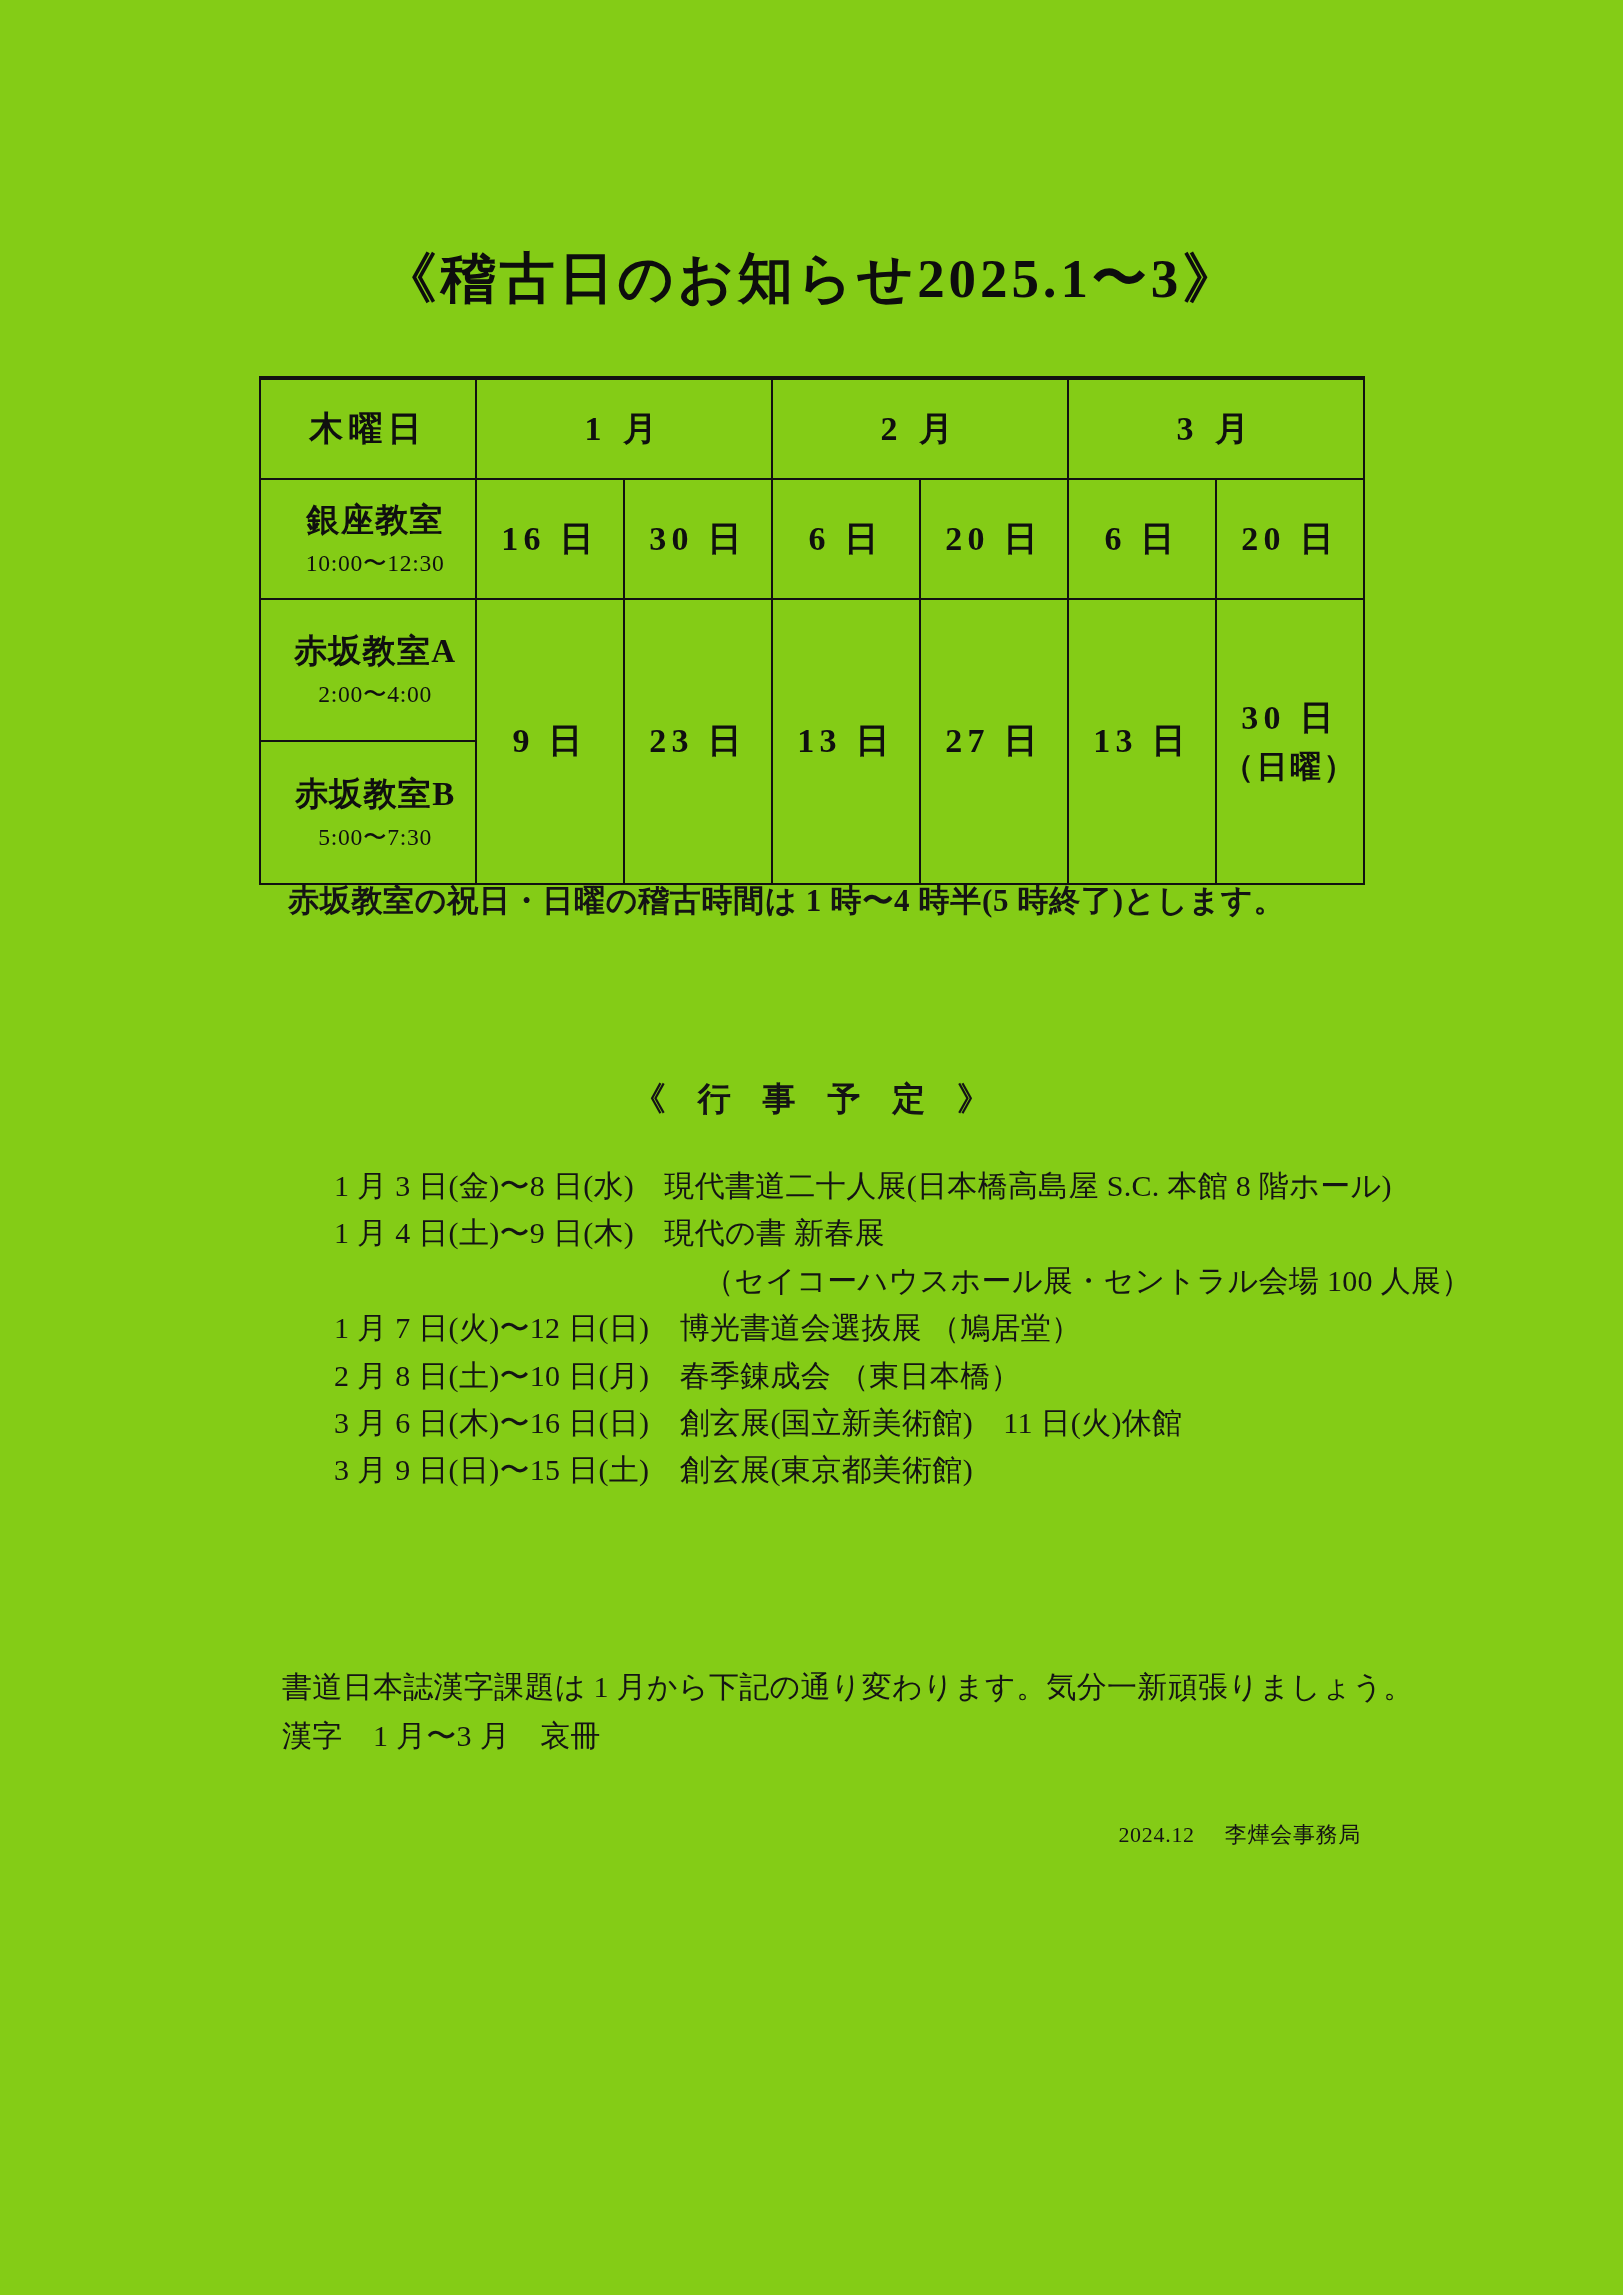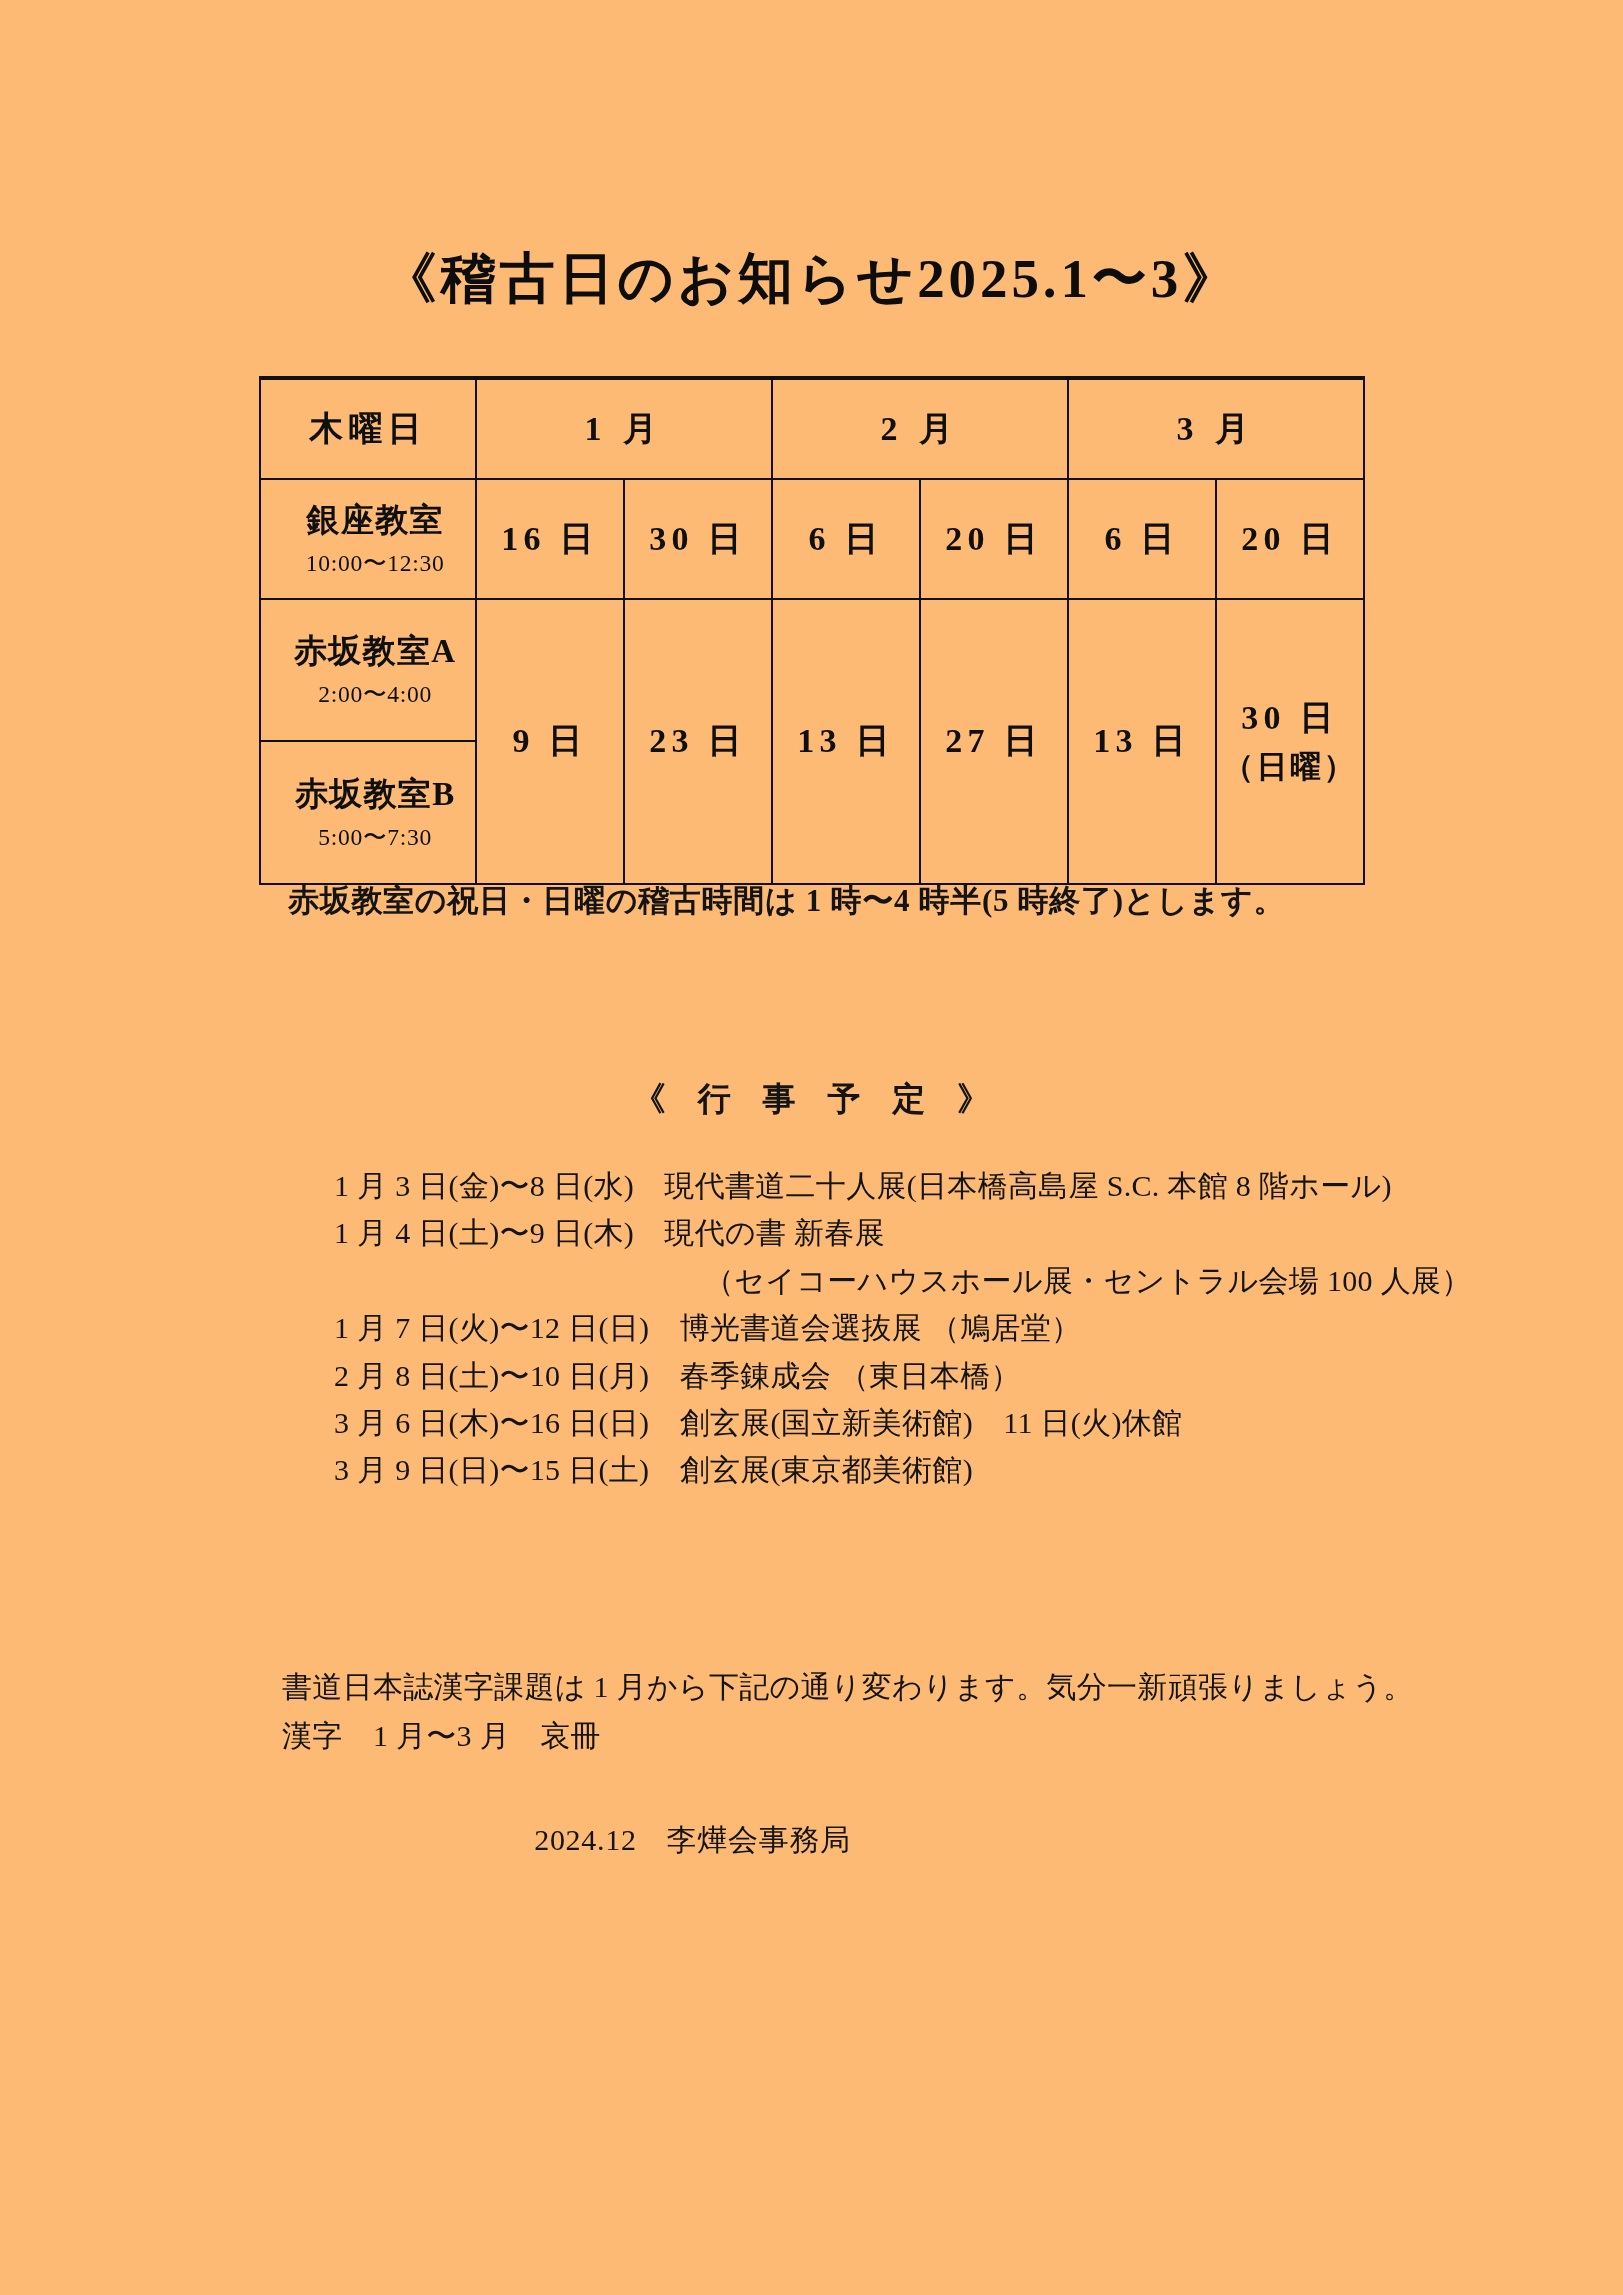"《稽古日のお知らせ2025.1〜3》" .page { background: #fdba74 -> #84cc16 }
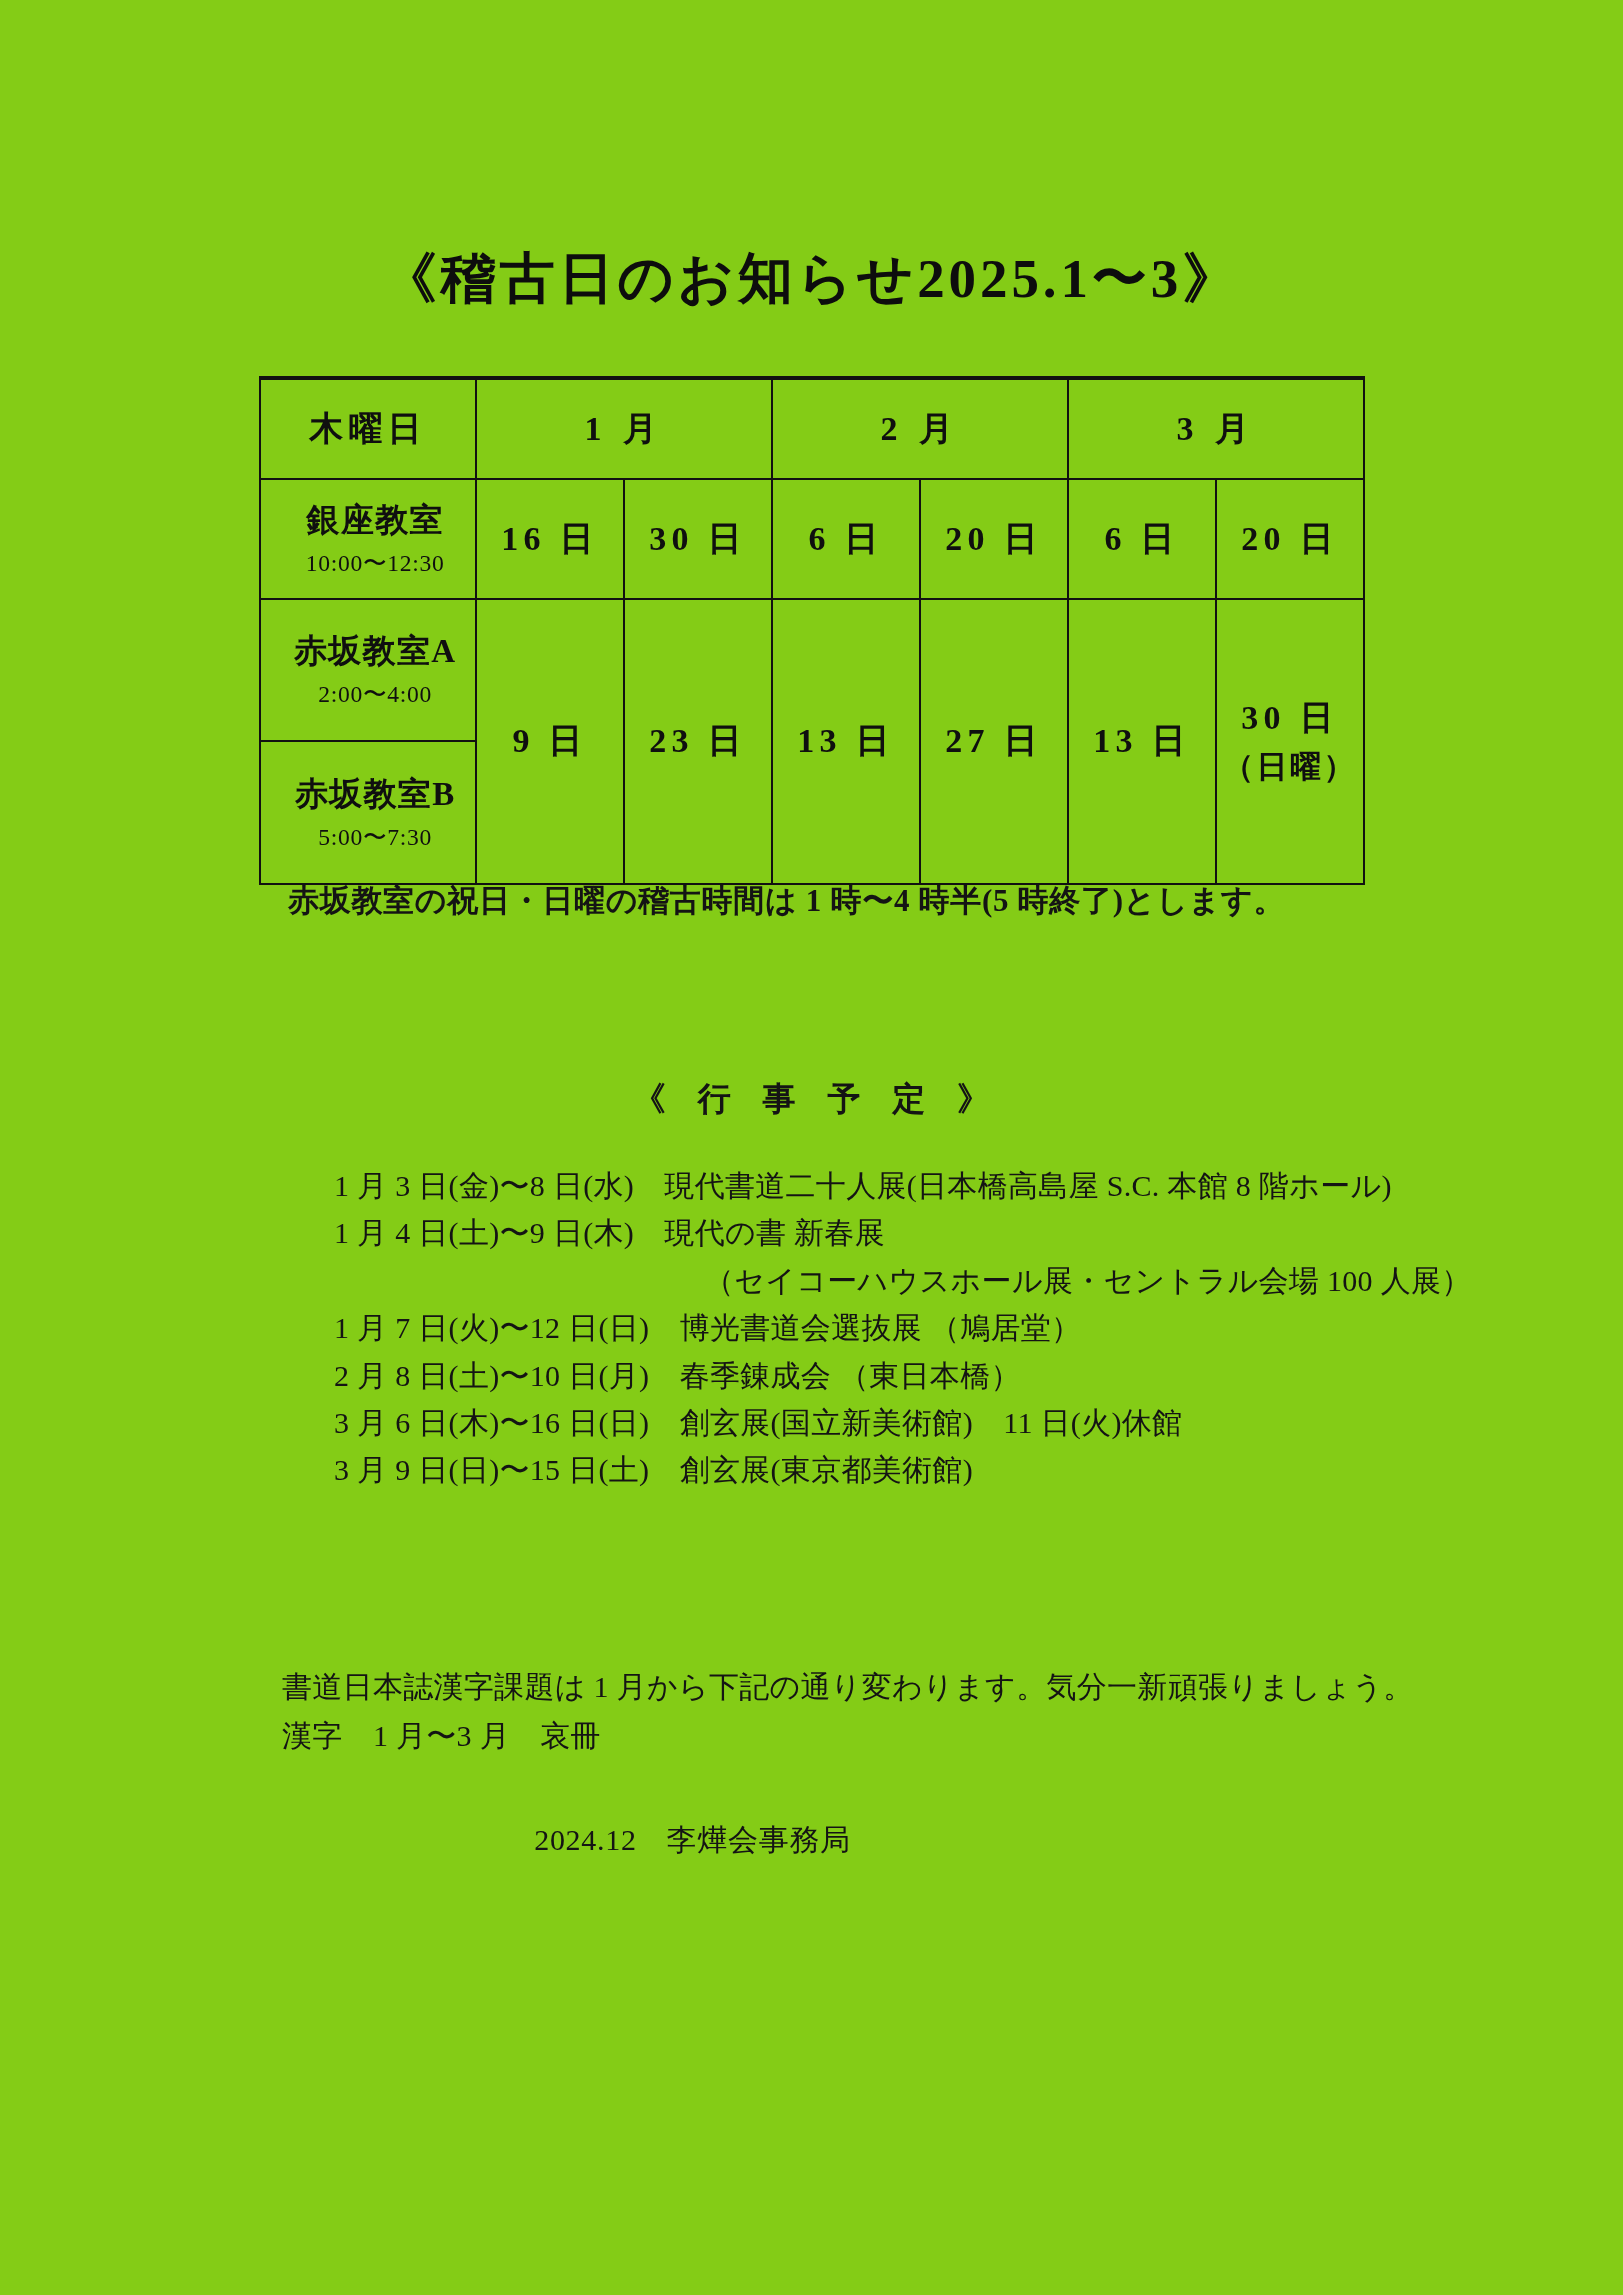"2024.12 李燁会事務局" .signature { font-size: 30px -> 22px; padding-left: 12px -> none; text-align: center -> right }
